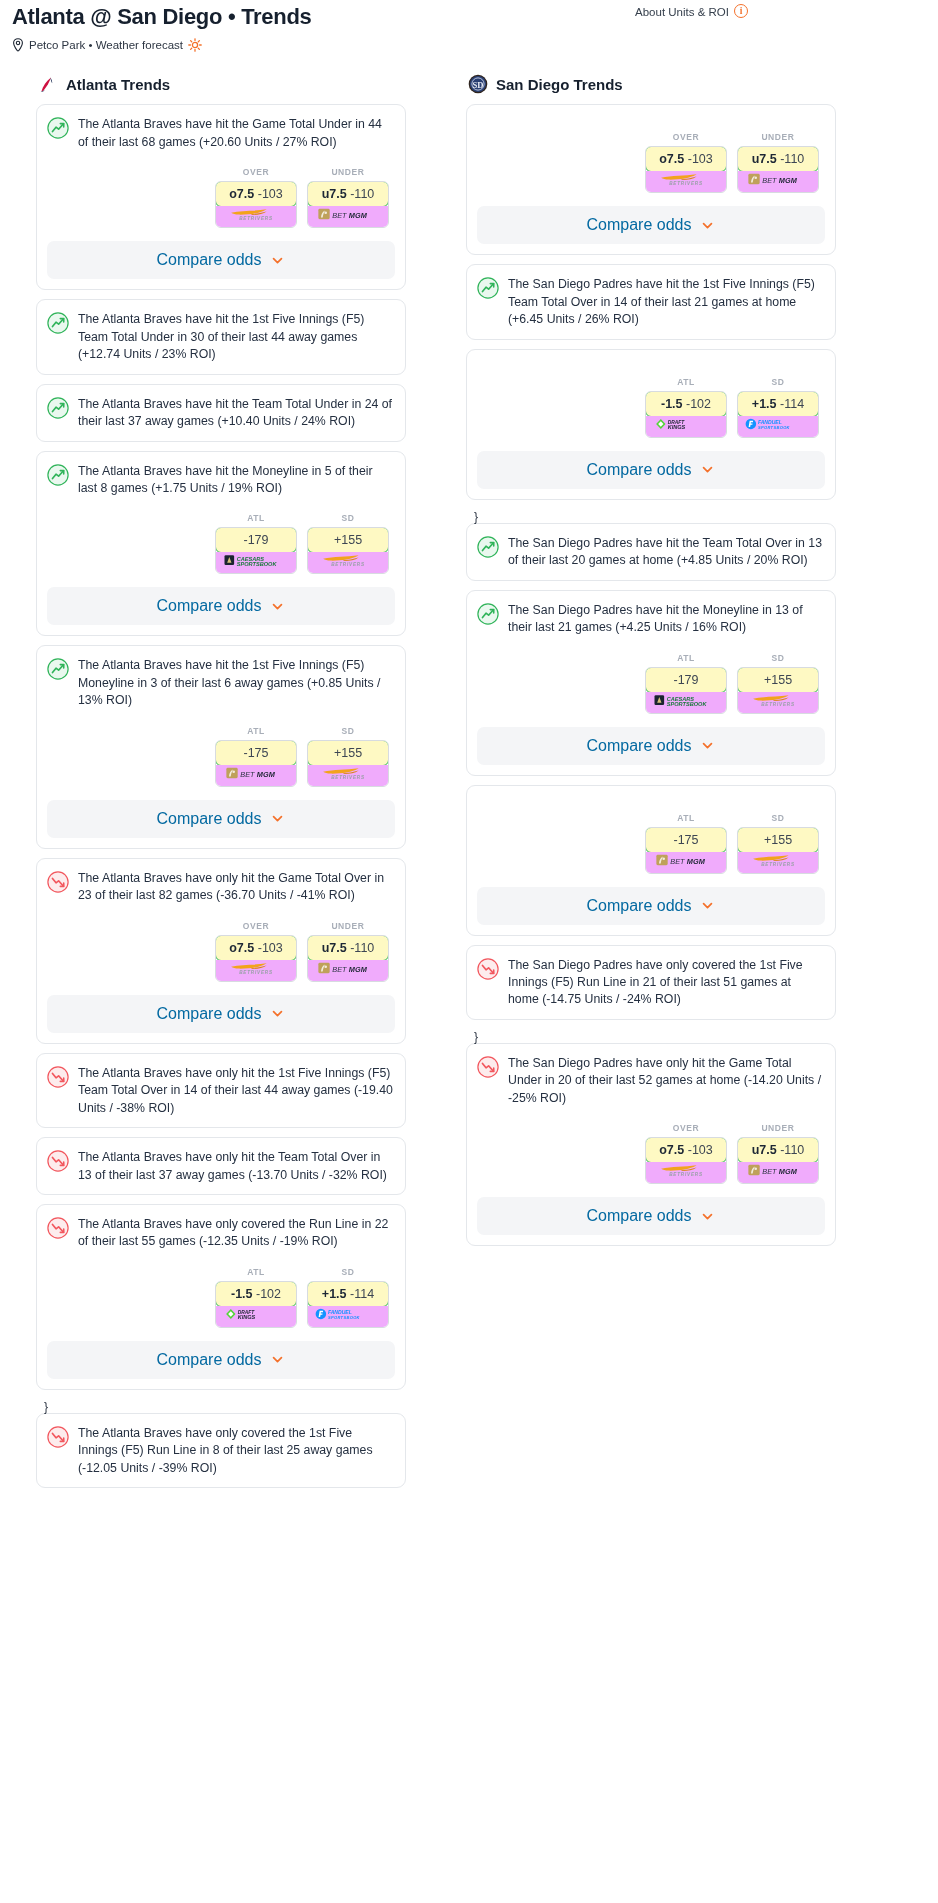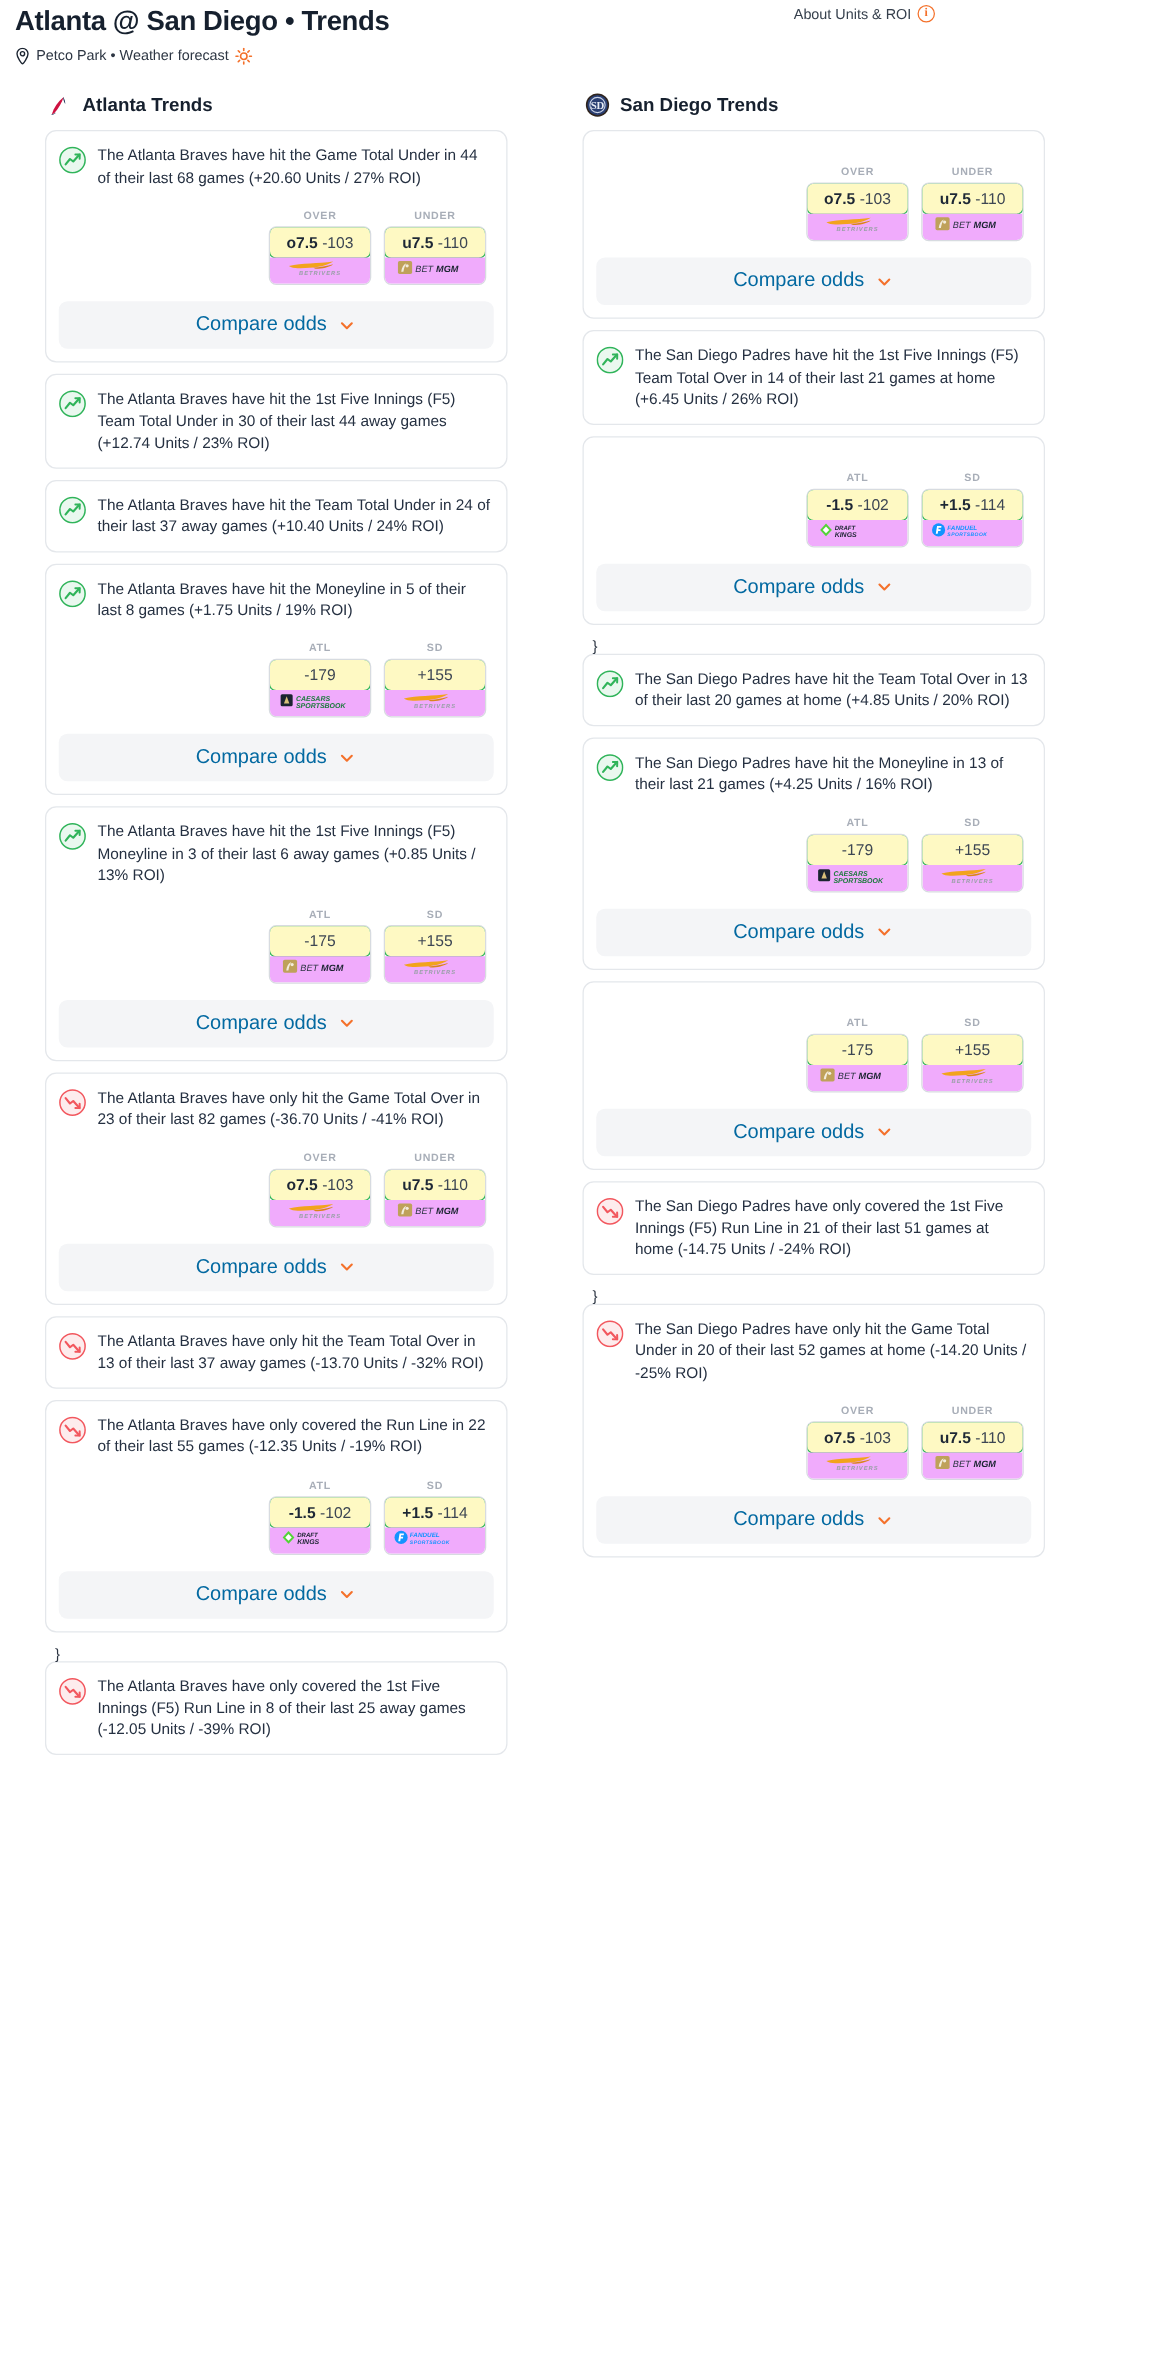"The Atlanta Braves have only hit the 1st" div.card { html: none -> <div> <div> <span><svg> <circle></circle> <path></path> <path></path> </svg></span> <div>The Atlanta Braves have only hit the 1st Five Innings (F5) Team Total Over in 14 of their last 44 away games (-19.40 Units / -38% ROI)</div> </div> </div> }
